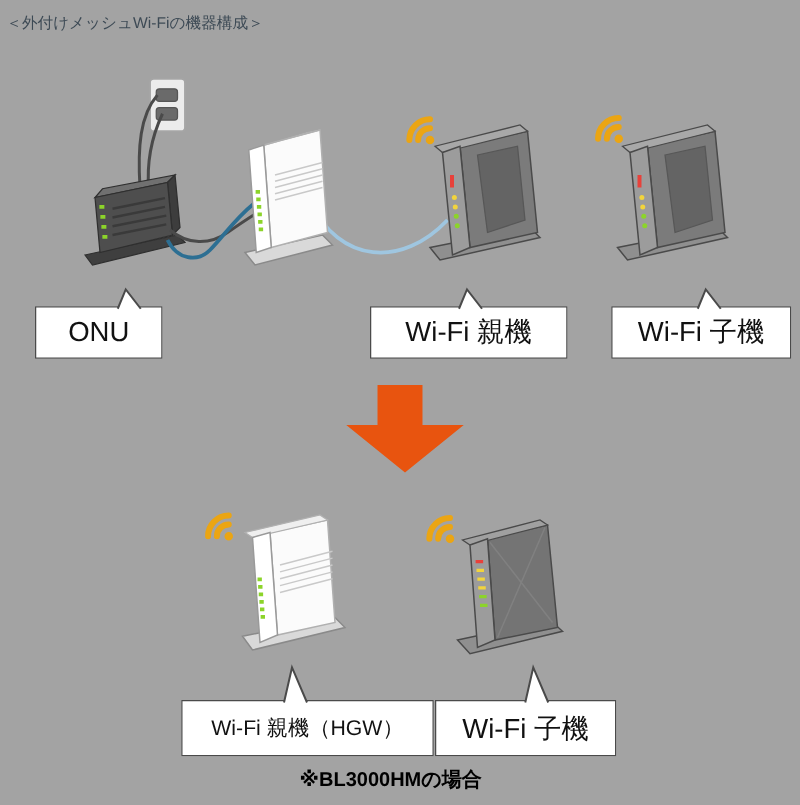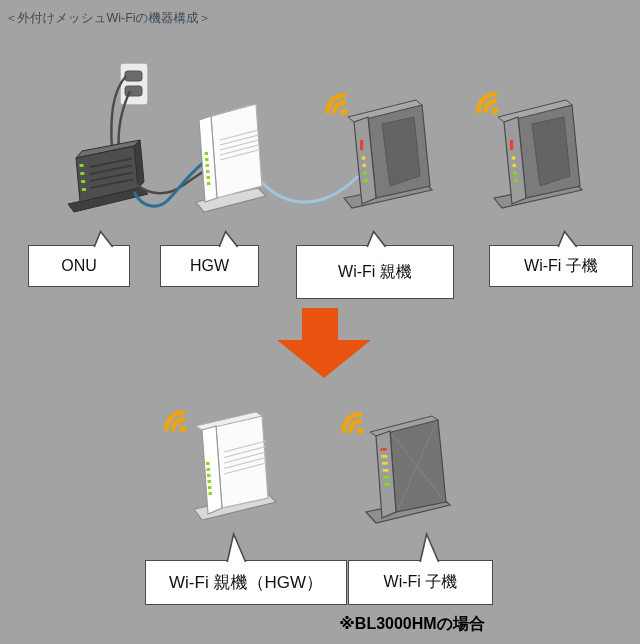"ONU" .callout-text { font-size: 16px -> 22px }
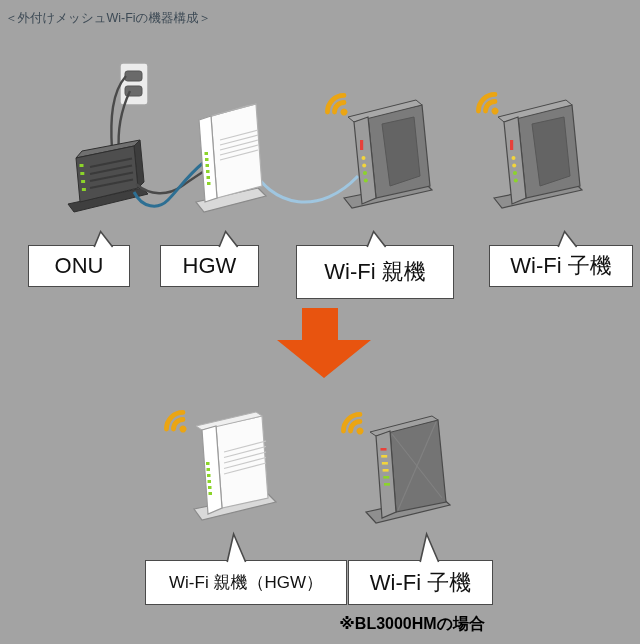"HGW" div.callout { html: <div> <svg> <polygon></polygon> <path></path> </svg> <span>HGW</span> </div> -> none }
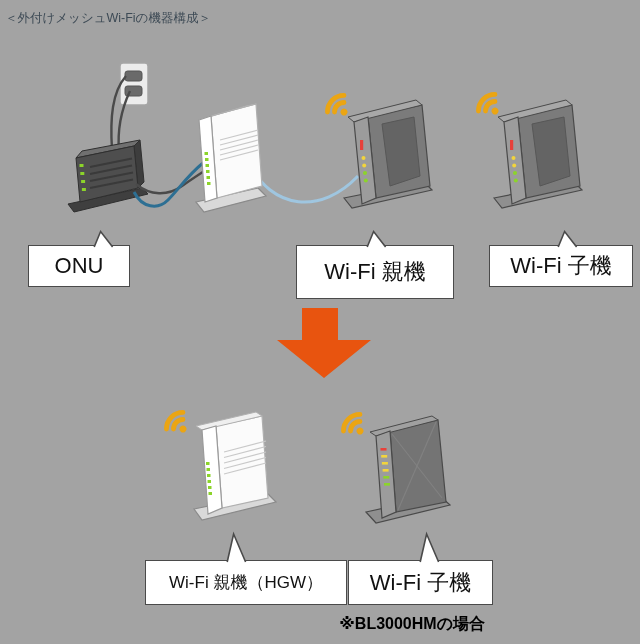"Wi-Fi 親機" div.callout { height: 54px -> 42px }
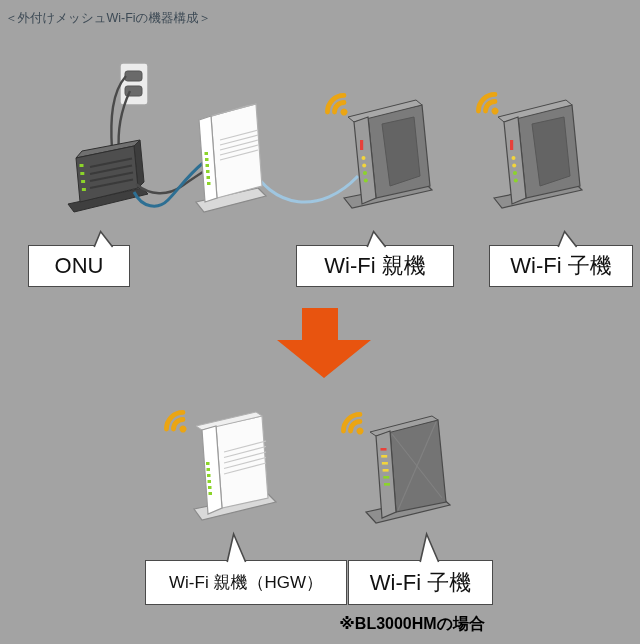"※BL3000HMの場合" .note { text-align: right -> center }
